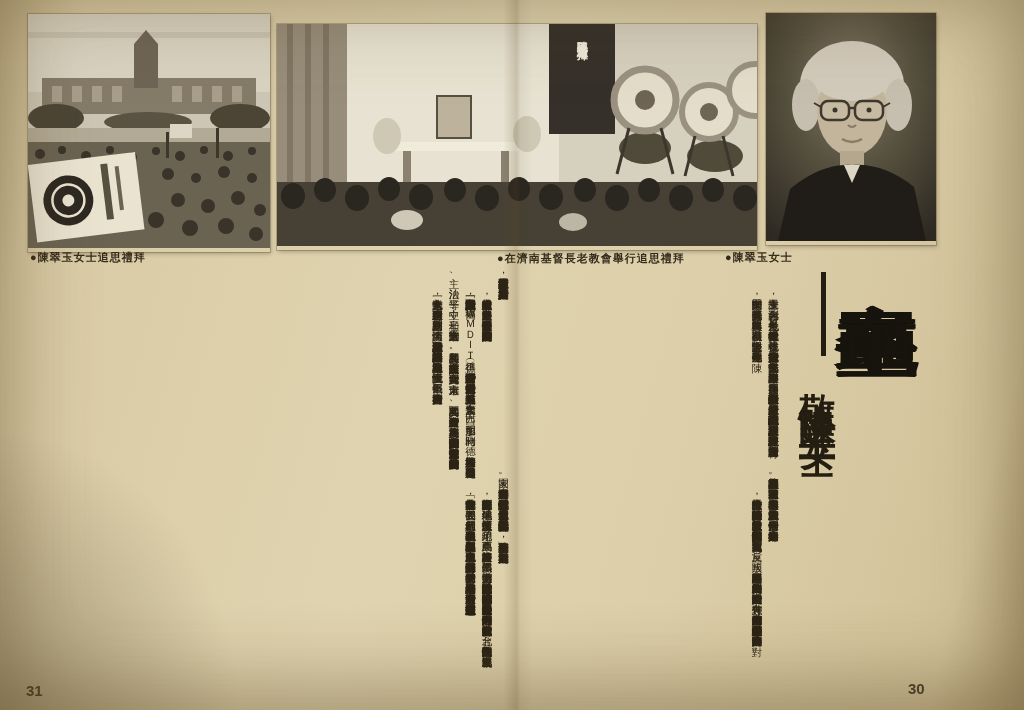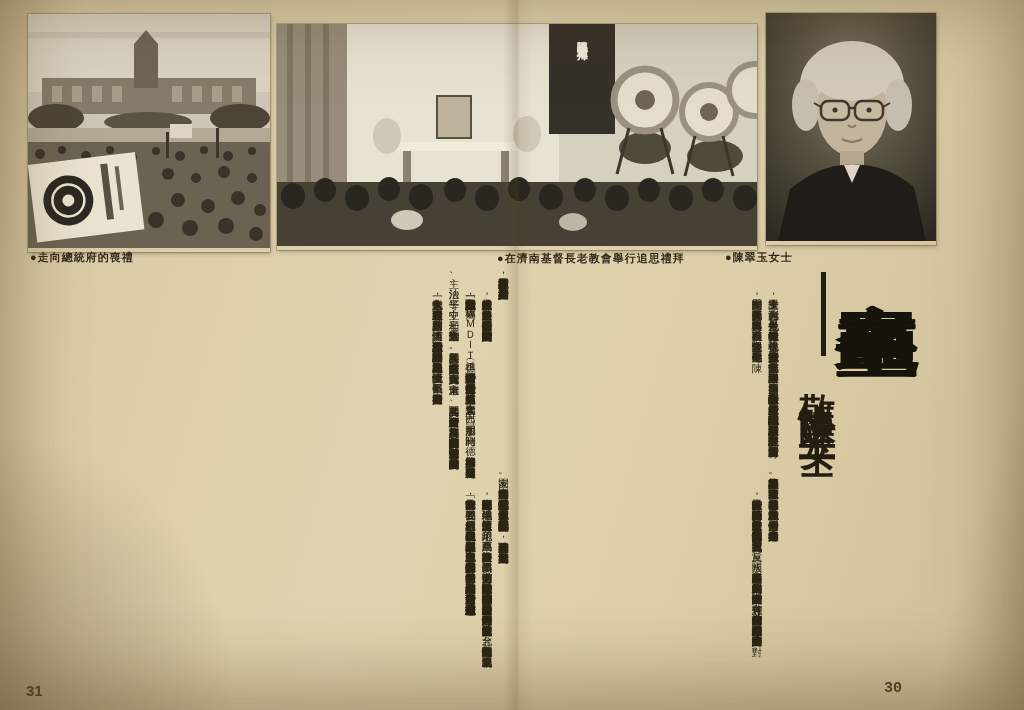"●走向總統府的喪禮" div.caption { text: 走向總統府的喪禮 -> 陳翠玉女士追思禮拜 }
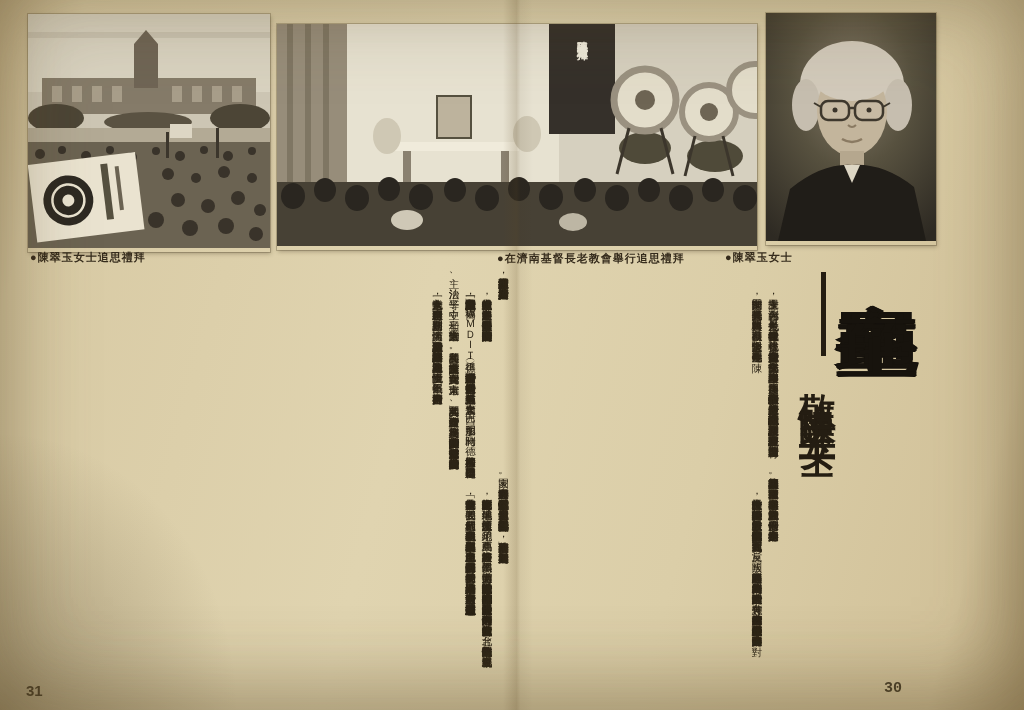"30" #page-number-right { font-family: Liberation Mono, monospace -> none; left: 884px -> 908px }
